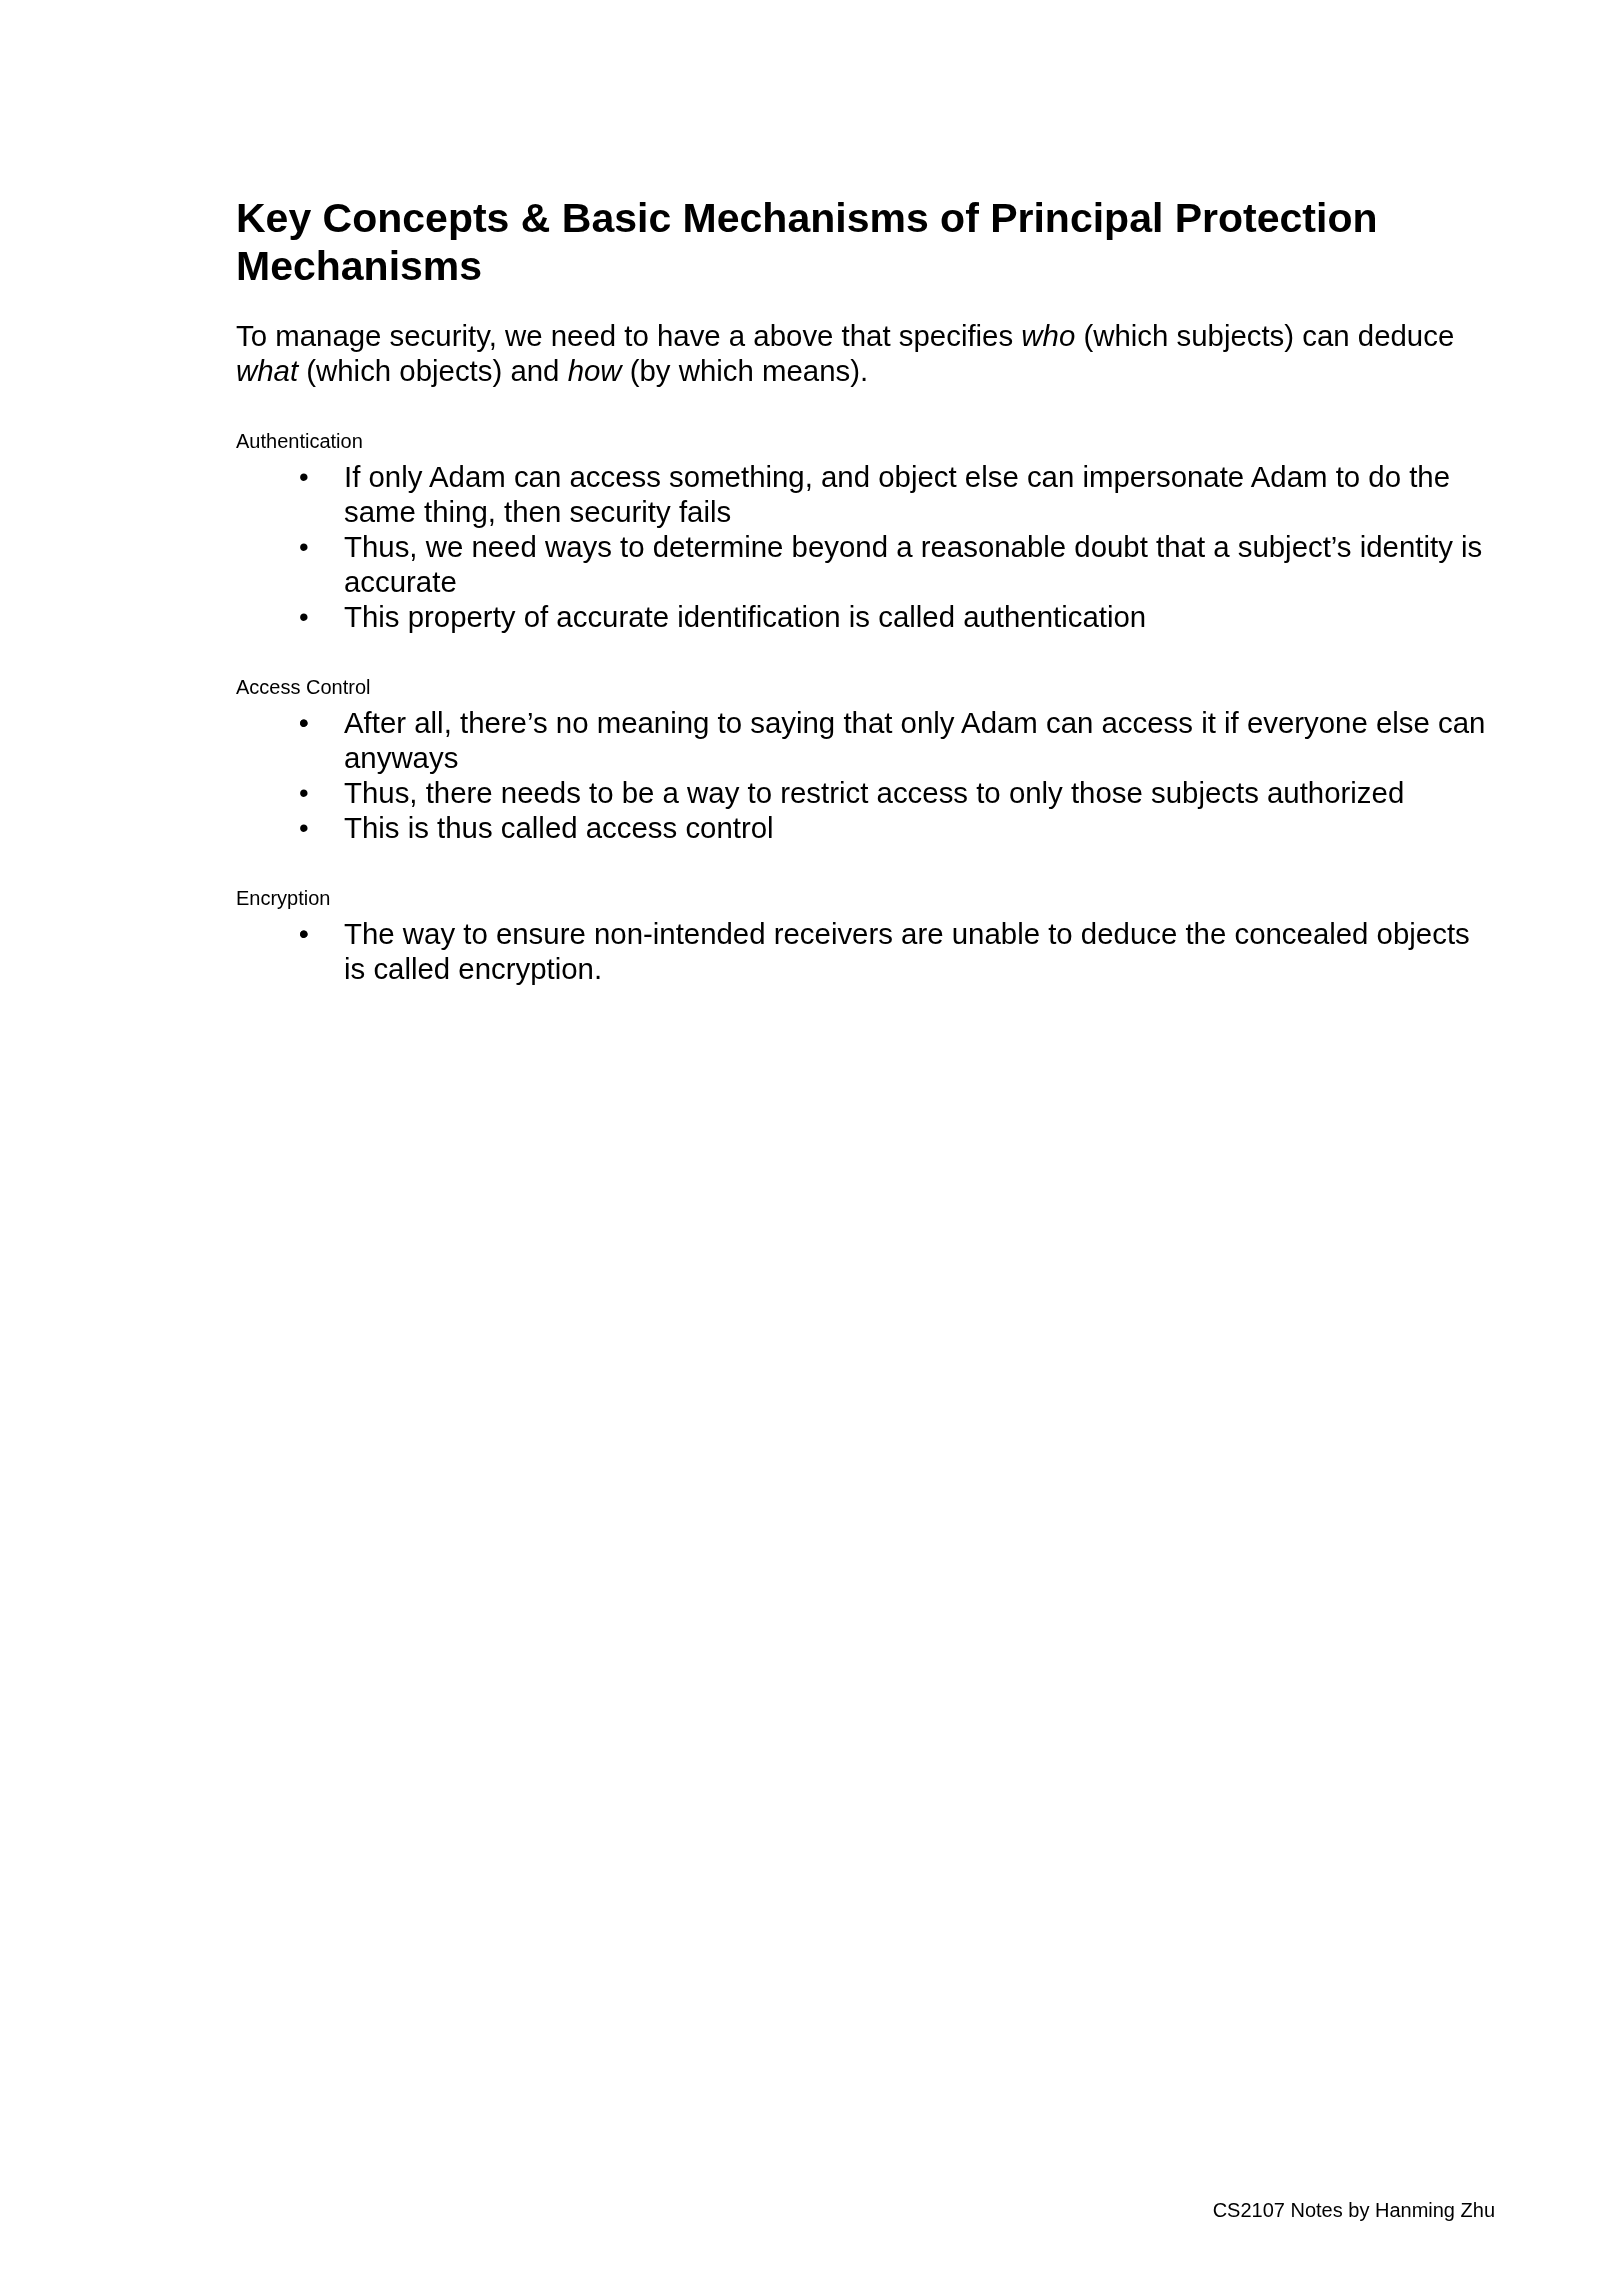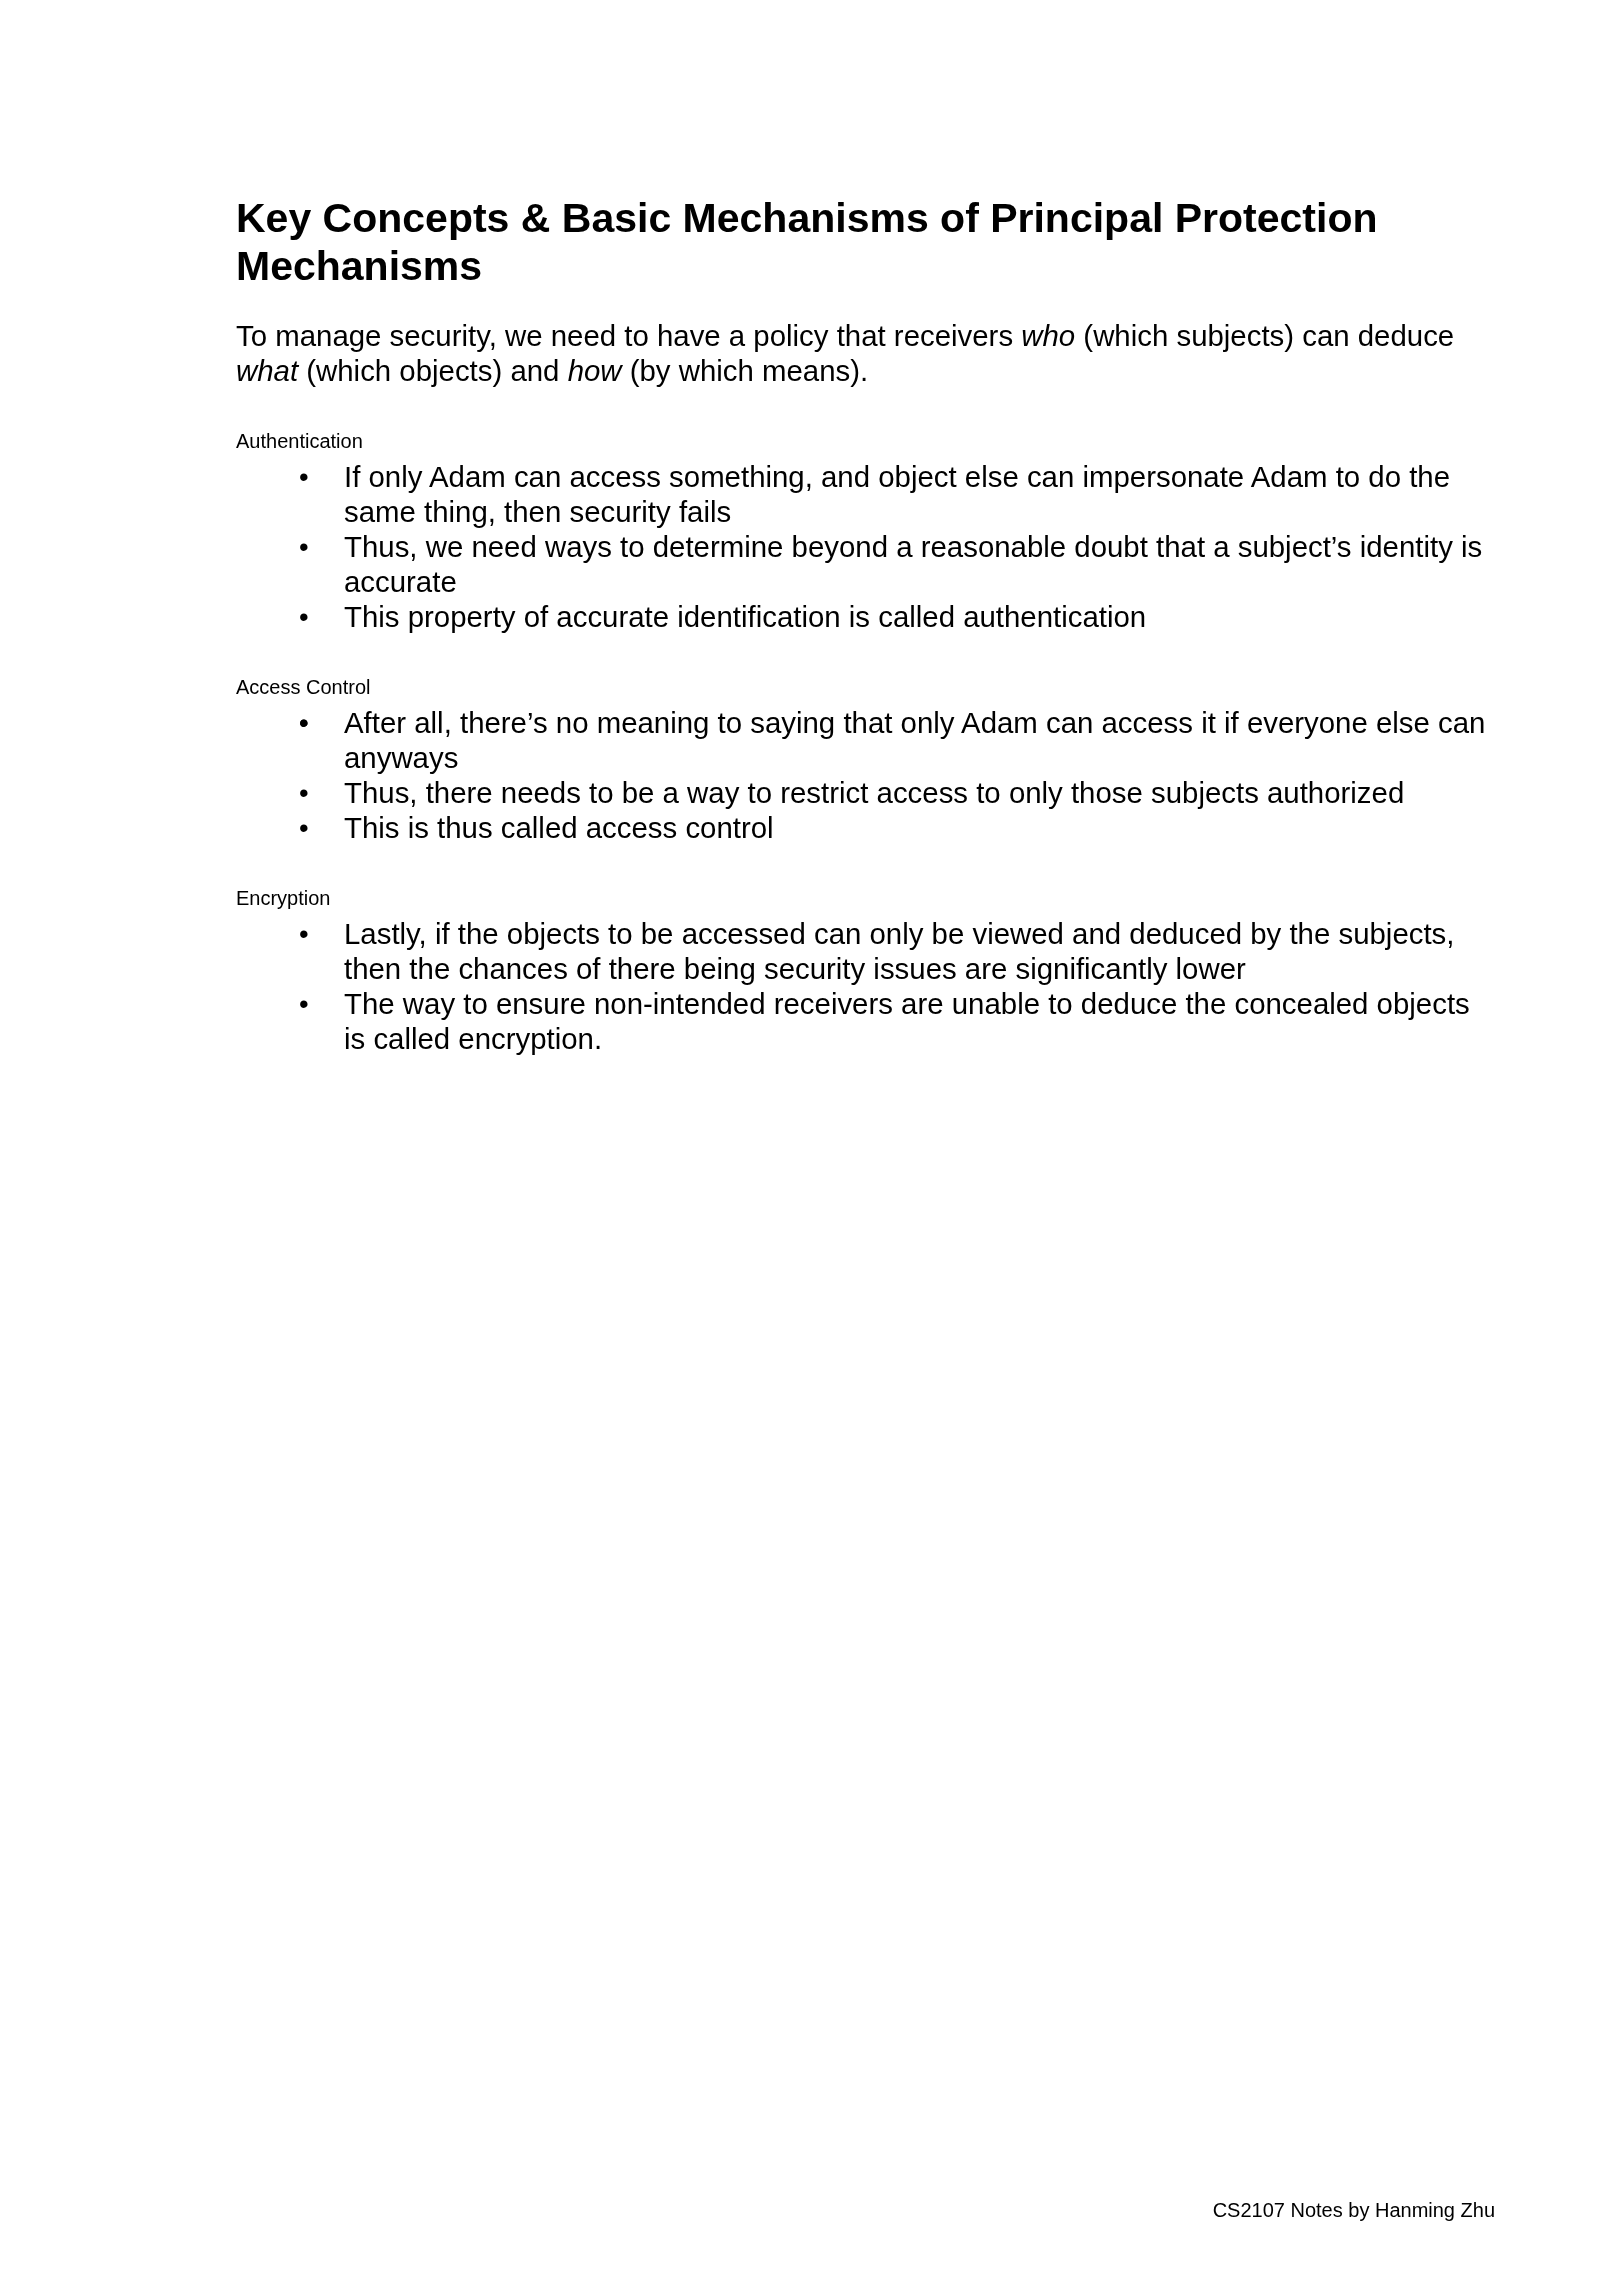"To manage security, we need" span { text: policy that receivers -> above that specifies }
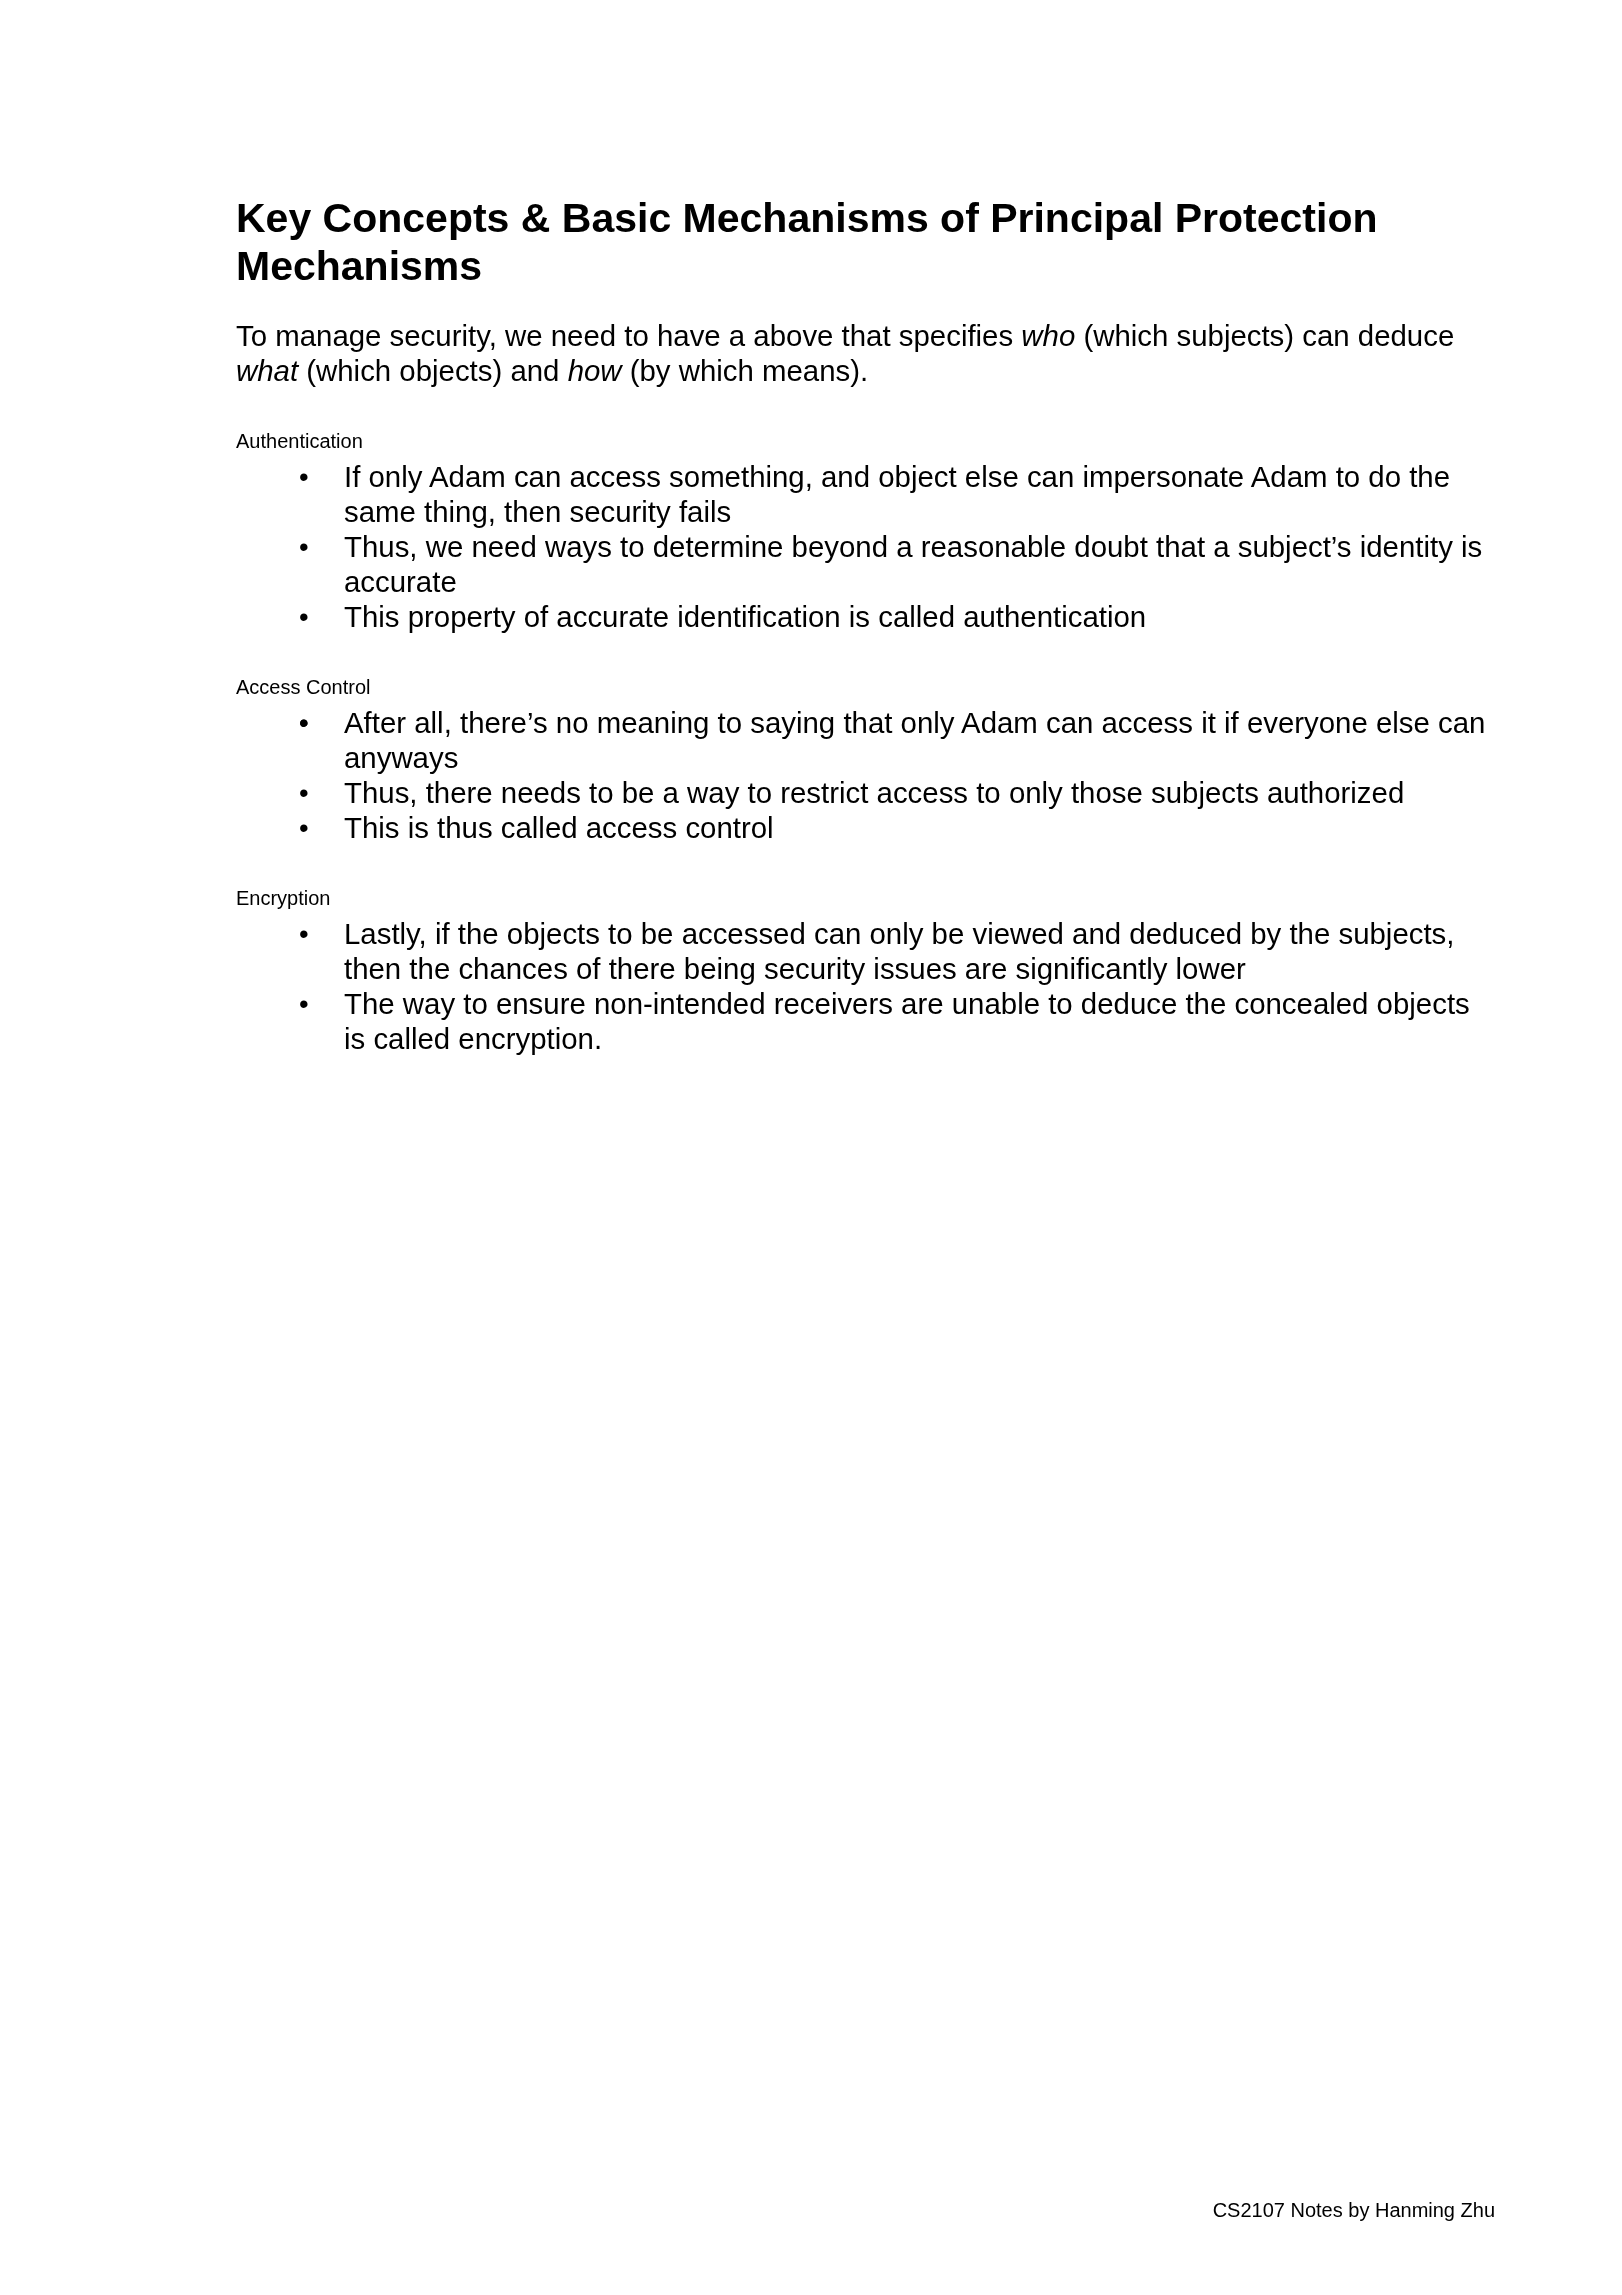"Lastly, if the objects to" span.bullet-text { html: <span>Lastly, if the objects to be accessed can only be viewed and deduced by the subjects, then the chances of there being security issues are significantly lower</span> -> none }
